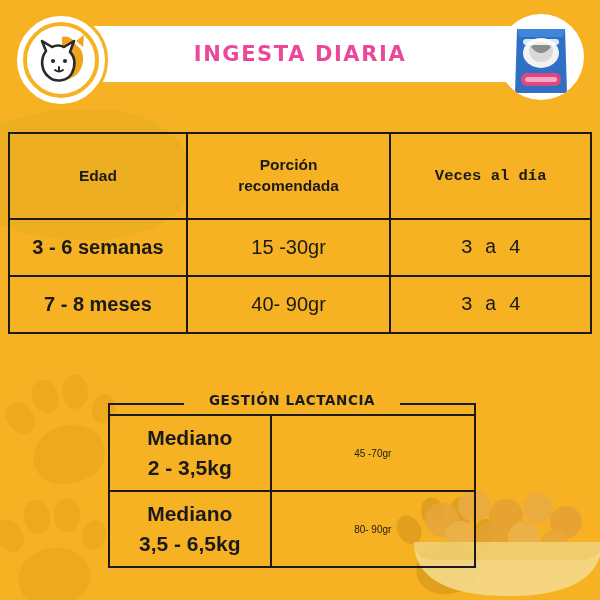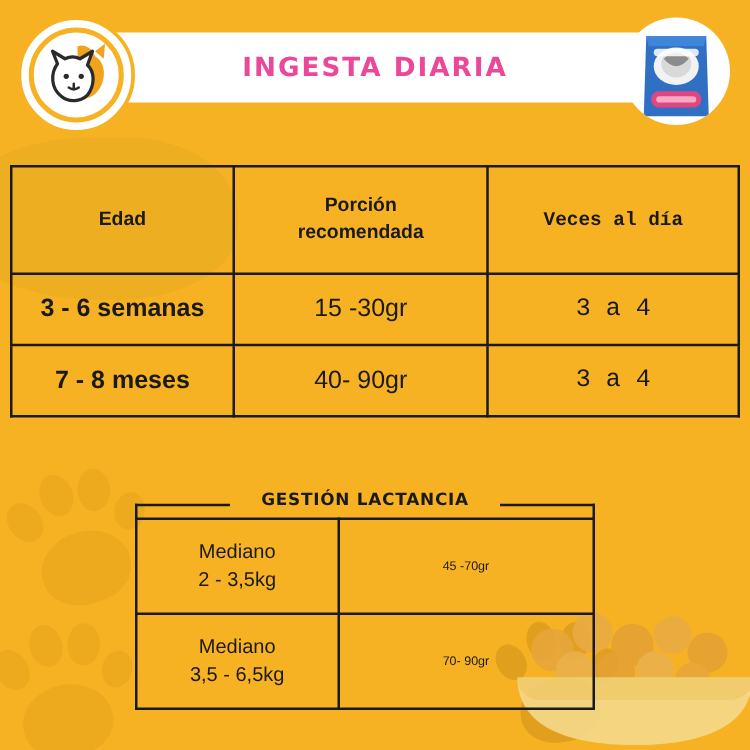"Mediano" table.lact td.l-a { font-size: 16px -> 21px; font-weight: normal -> bold }
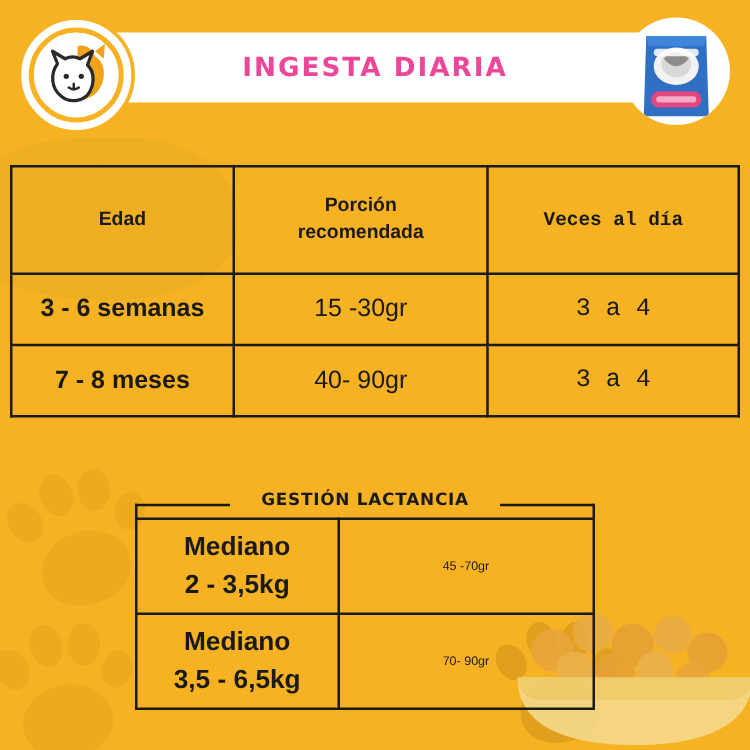"70- 90gr" td.l-b { text: 70- -> 80- }
